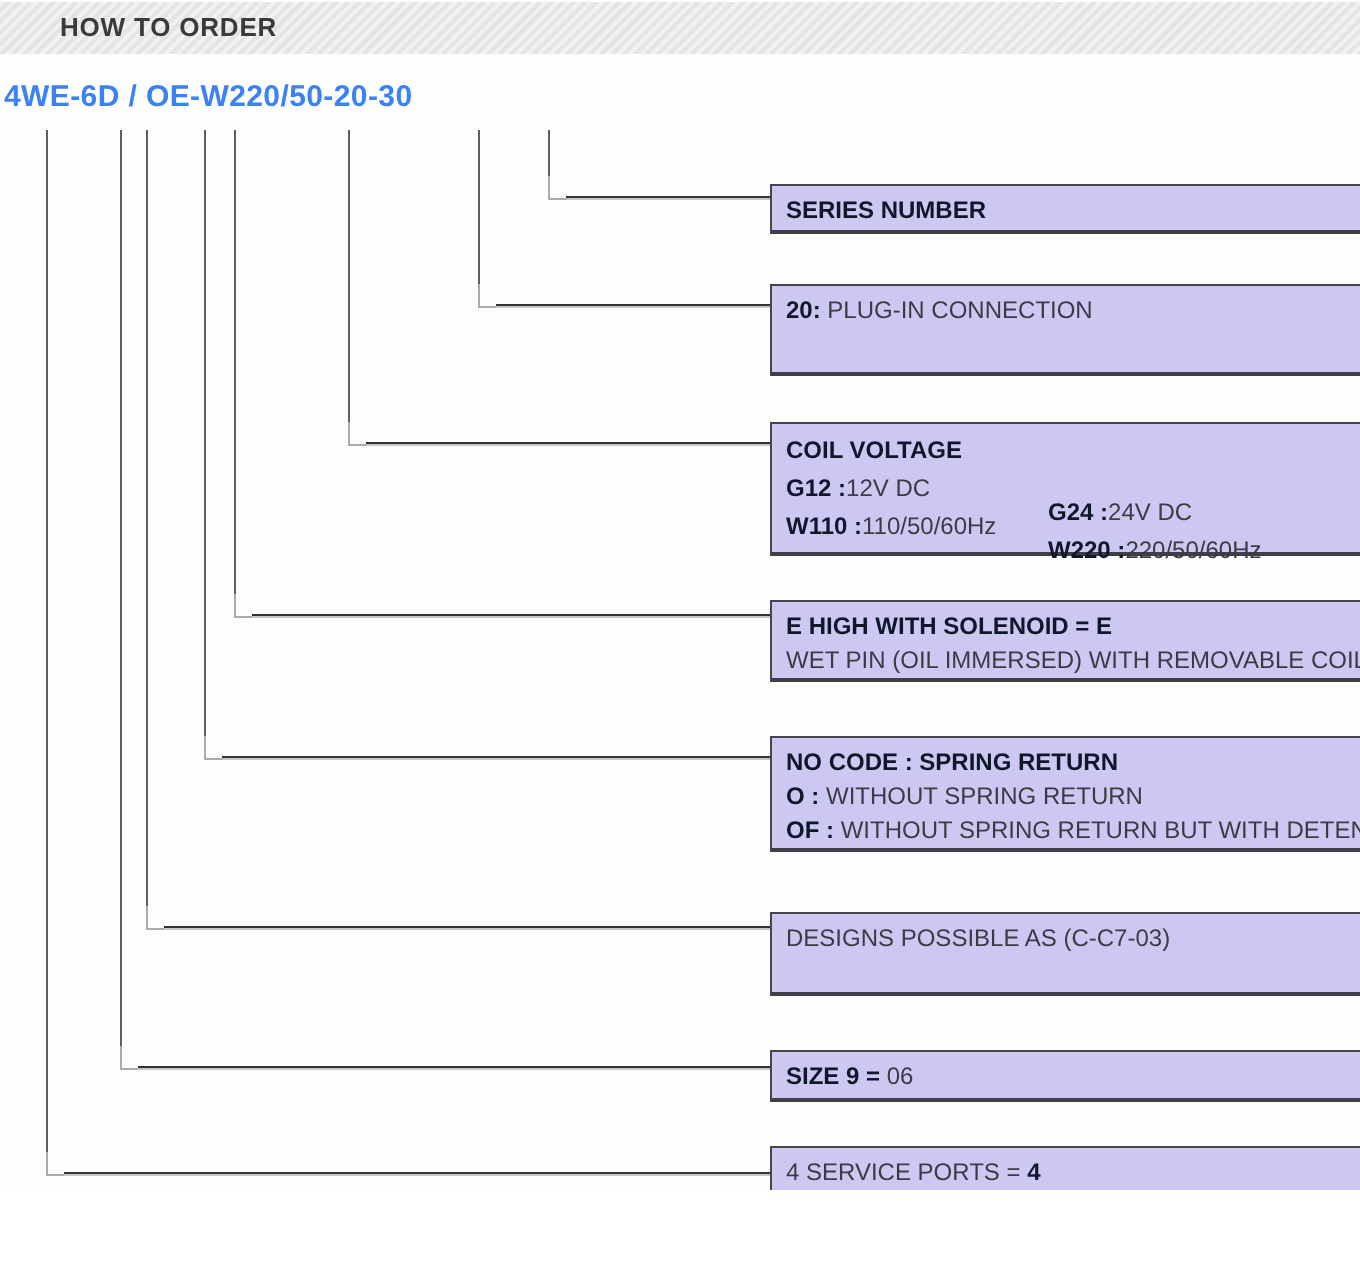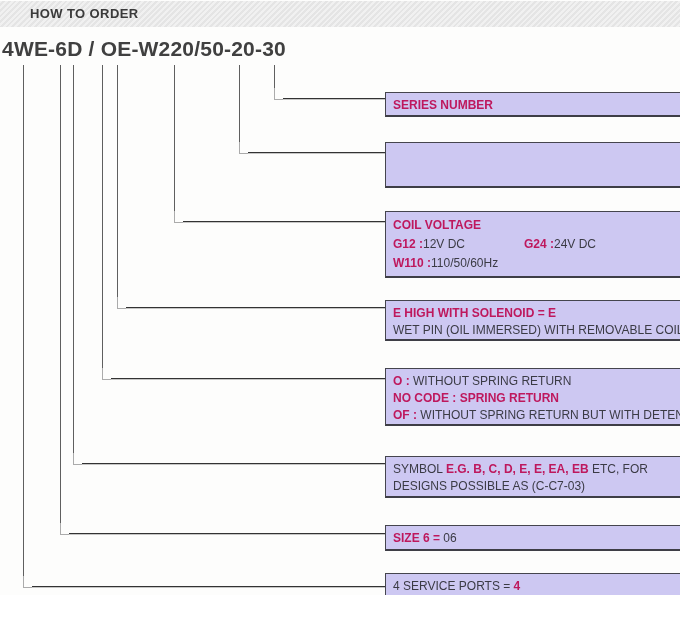"4WE-6D / OE-W220/50-20-30" .model { color: #404040 -> #3b82f6; font-size: 21px -> 15px }
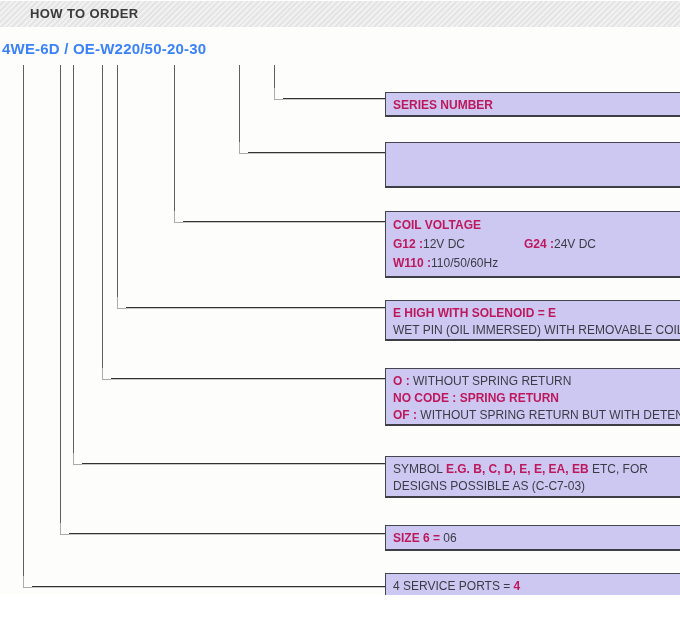"SERIES NUMBER" .box .b { color: #be185d -> #0f172a }
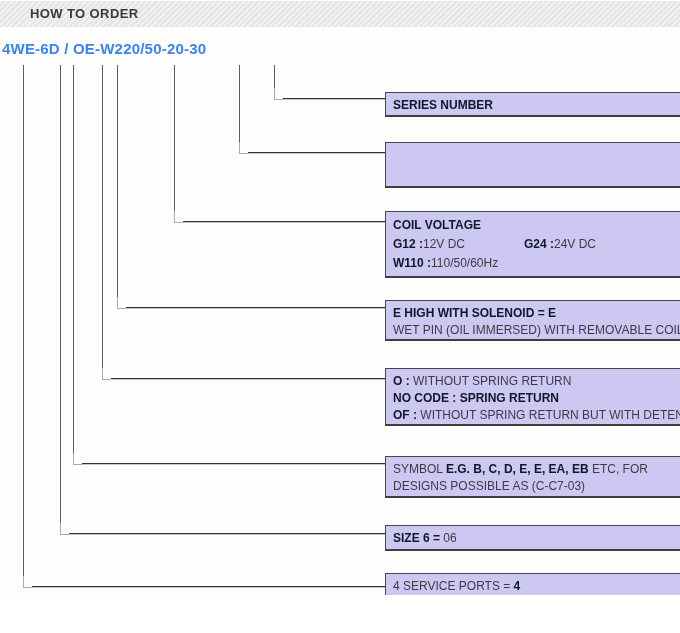"20: PLUG-IN CONNECTION" div.box-line { html: none -> <div><span>20:</span><span> PLUG-IN CONNECTION</span></div> }
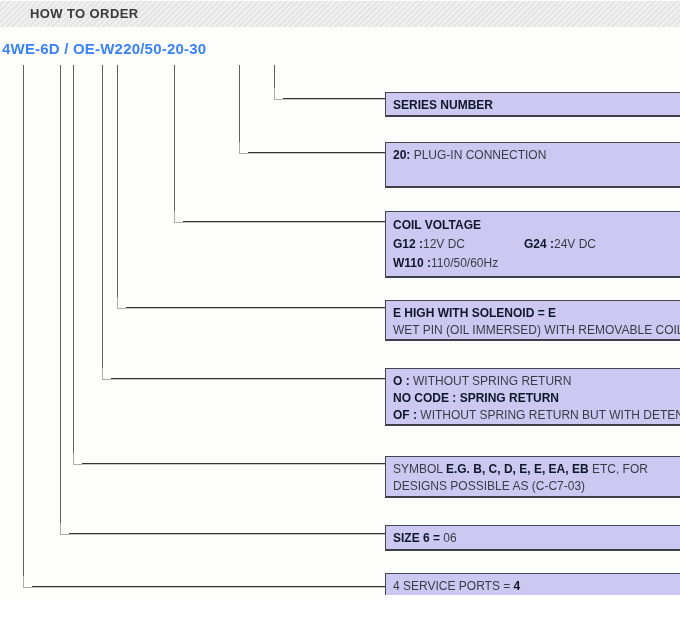"G24 :24V DC" .cell2 { top: 0 -> 12px }
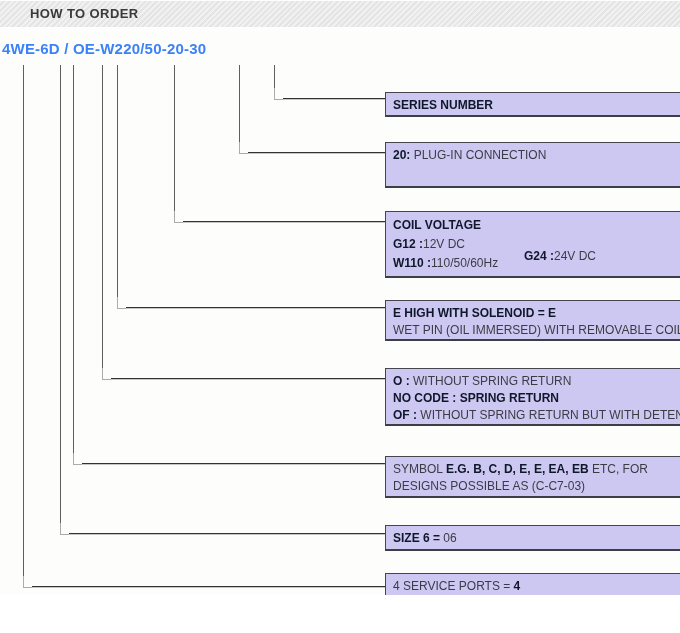"W220 :220/50/60Hz" span.cell2 { html: none -> <span><span>W220 :</span><span>220/50/60Hz</span></span> }
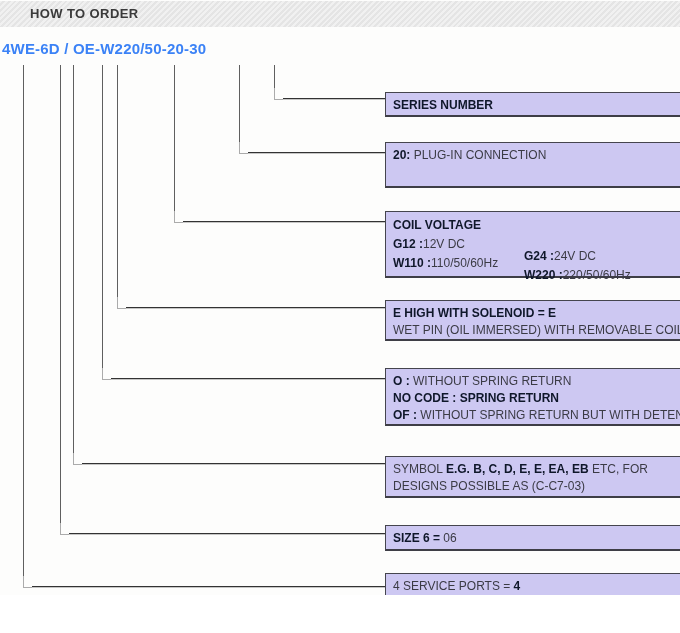"O : WITHOUT SPRING RETURN" div.box-line { order: before "NO CODE : SPRING RETURN" -> after "NO CODE : SPRING RETURN" }
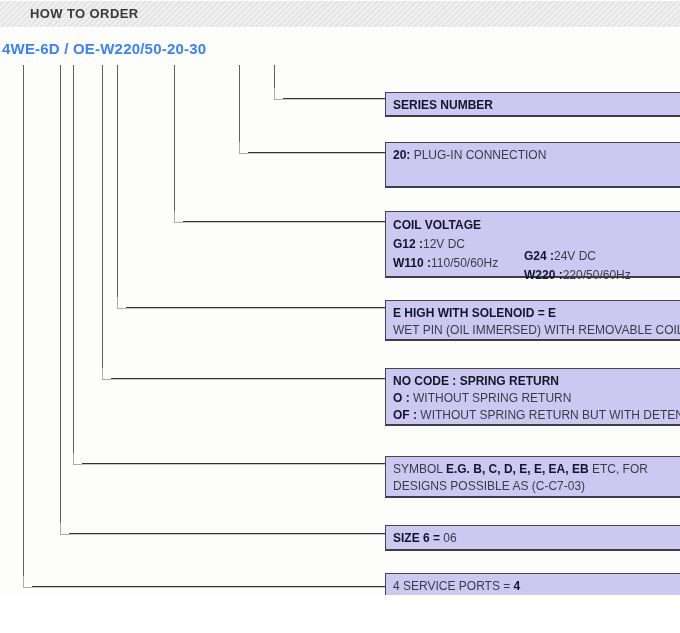"SYMBOL E.G. B, C, D," div.box-line { html: <div><span>SYMBOL </span><span>E.G. B, C, D, E, E, EA, EB</span><span> ETC, FOR</span></div> -> none }
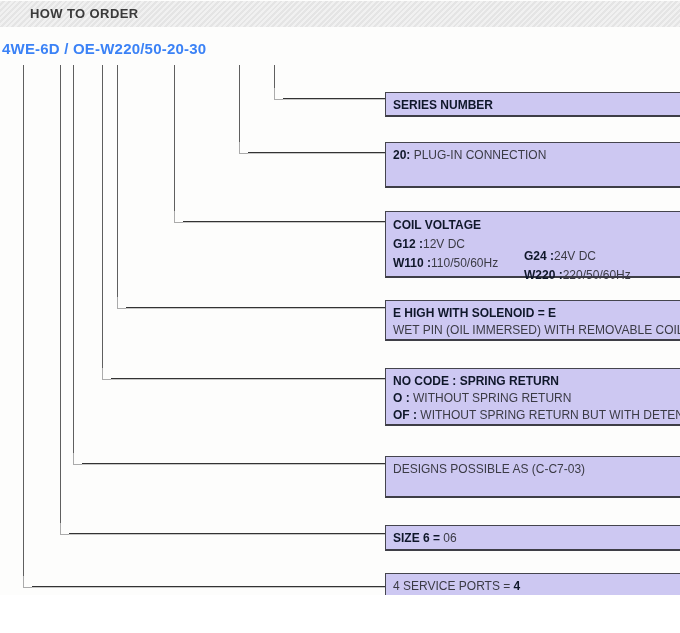"SIZE 6 =" span.b { text: 6 -> 9 }
